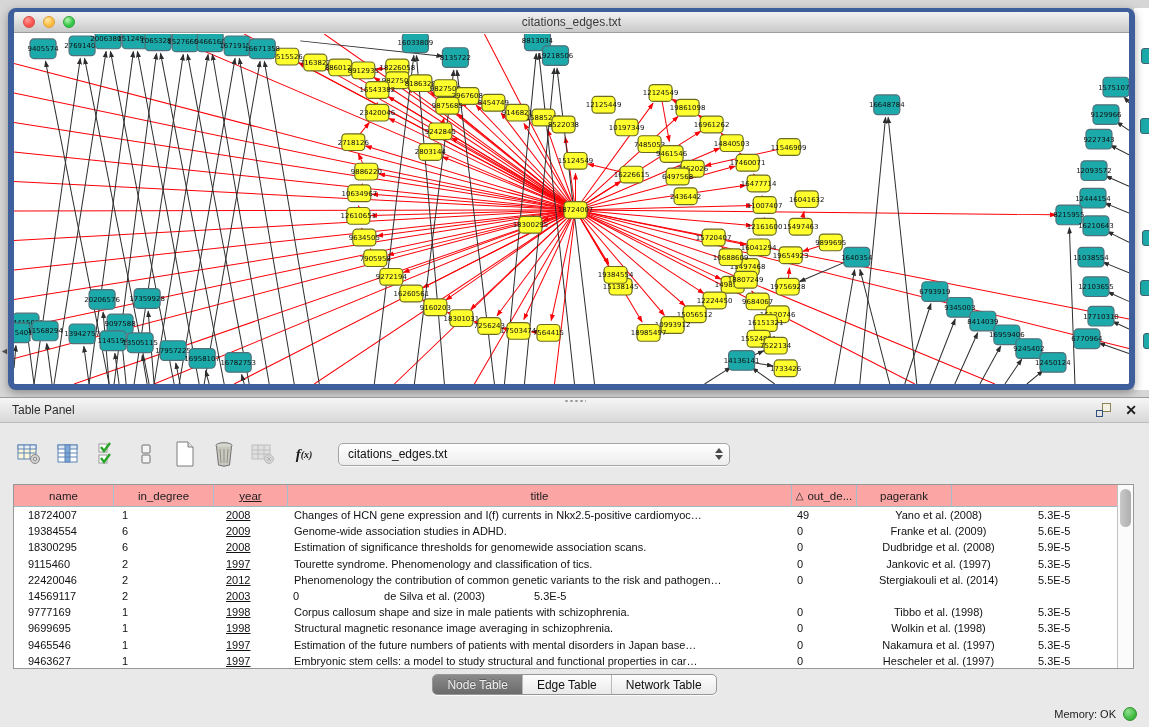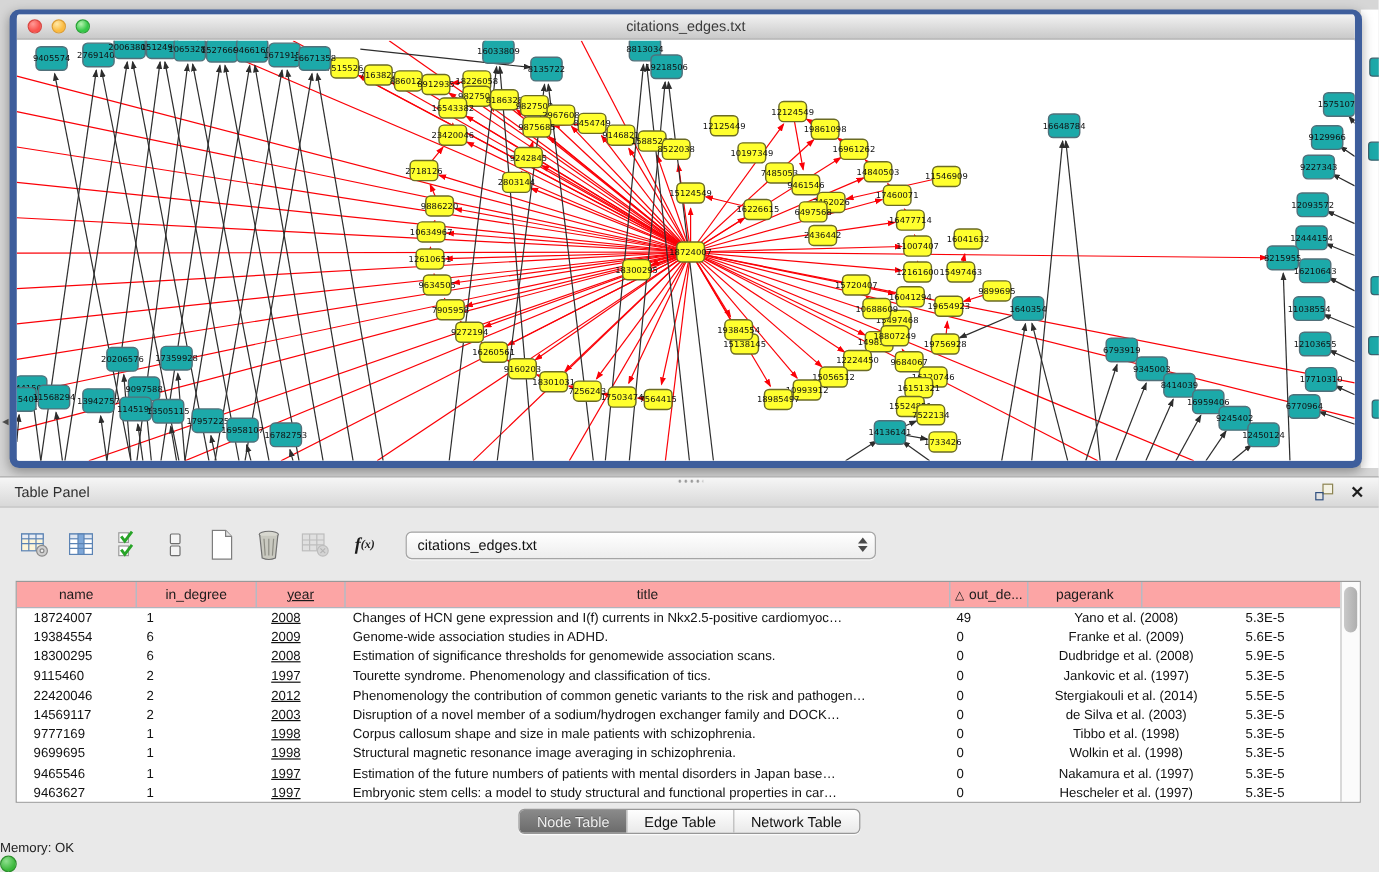"Disruption of a novel member" div.td { html: <div>Disruption of a novel member of a sodium/hydrogen exchanger family and DOCK…</div> -> none }
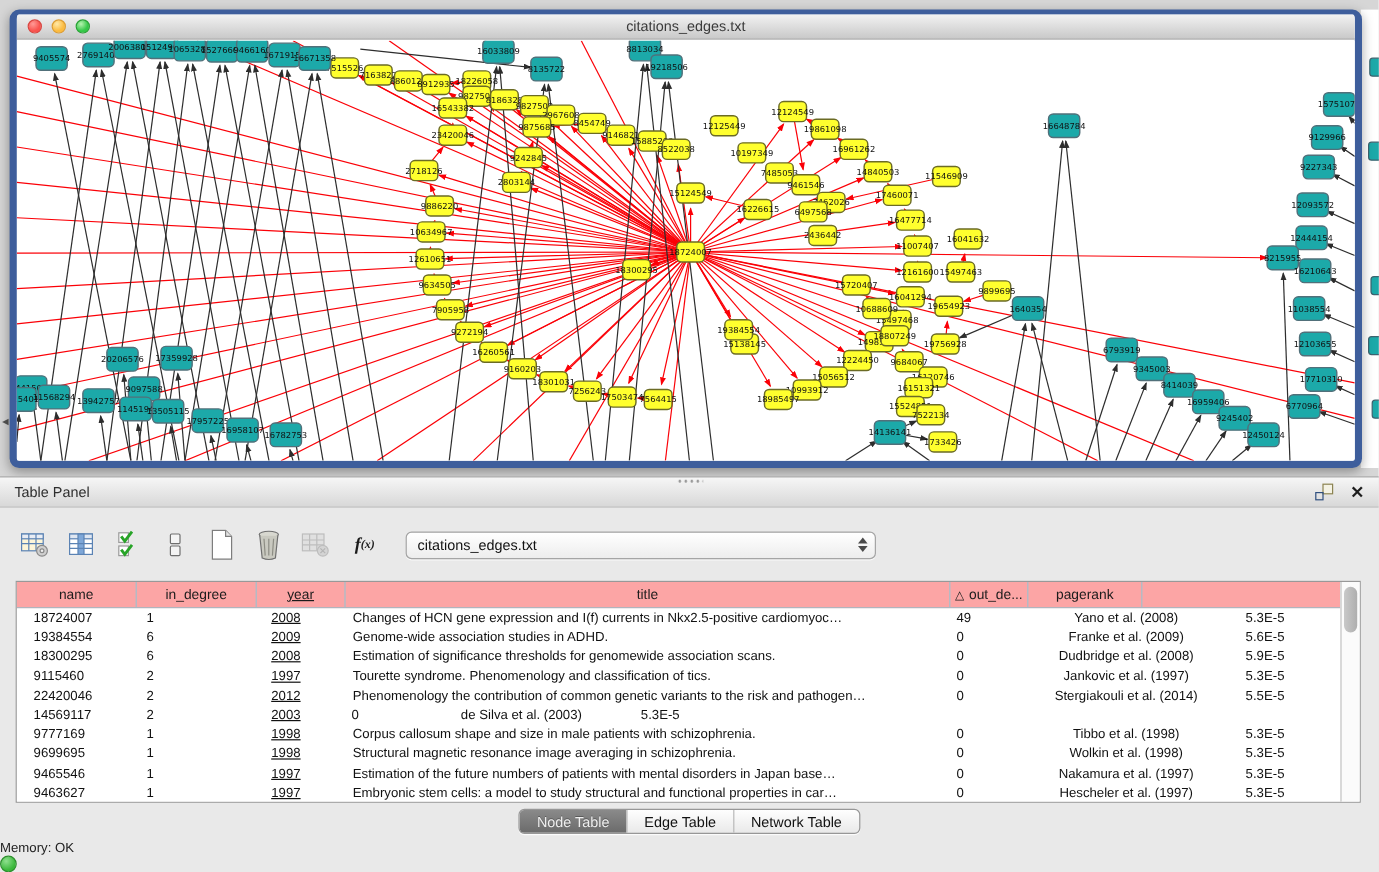"Memory: OK" .statusbar { align-items: none -> center; flex-direction: column -> none }
